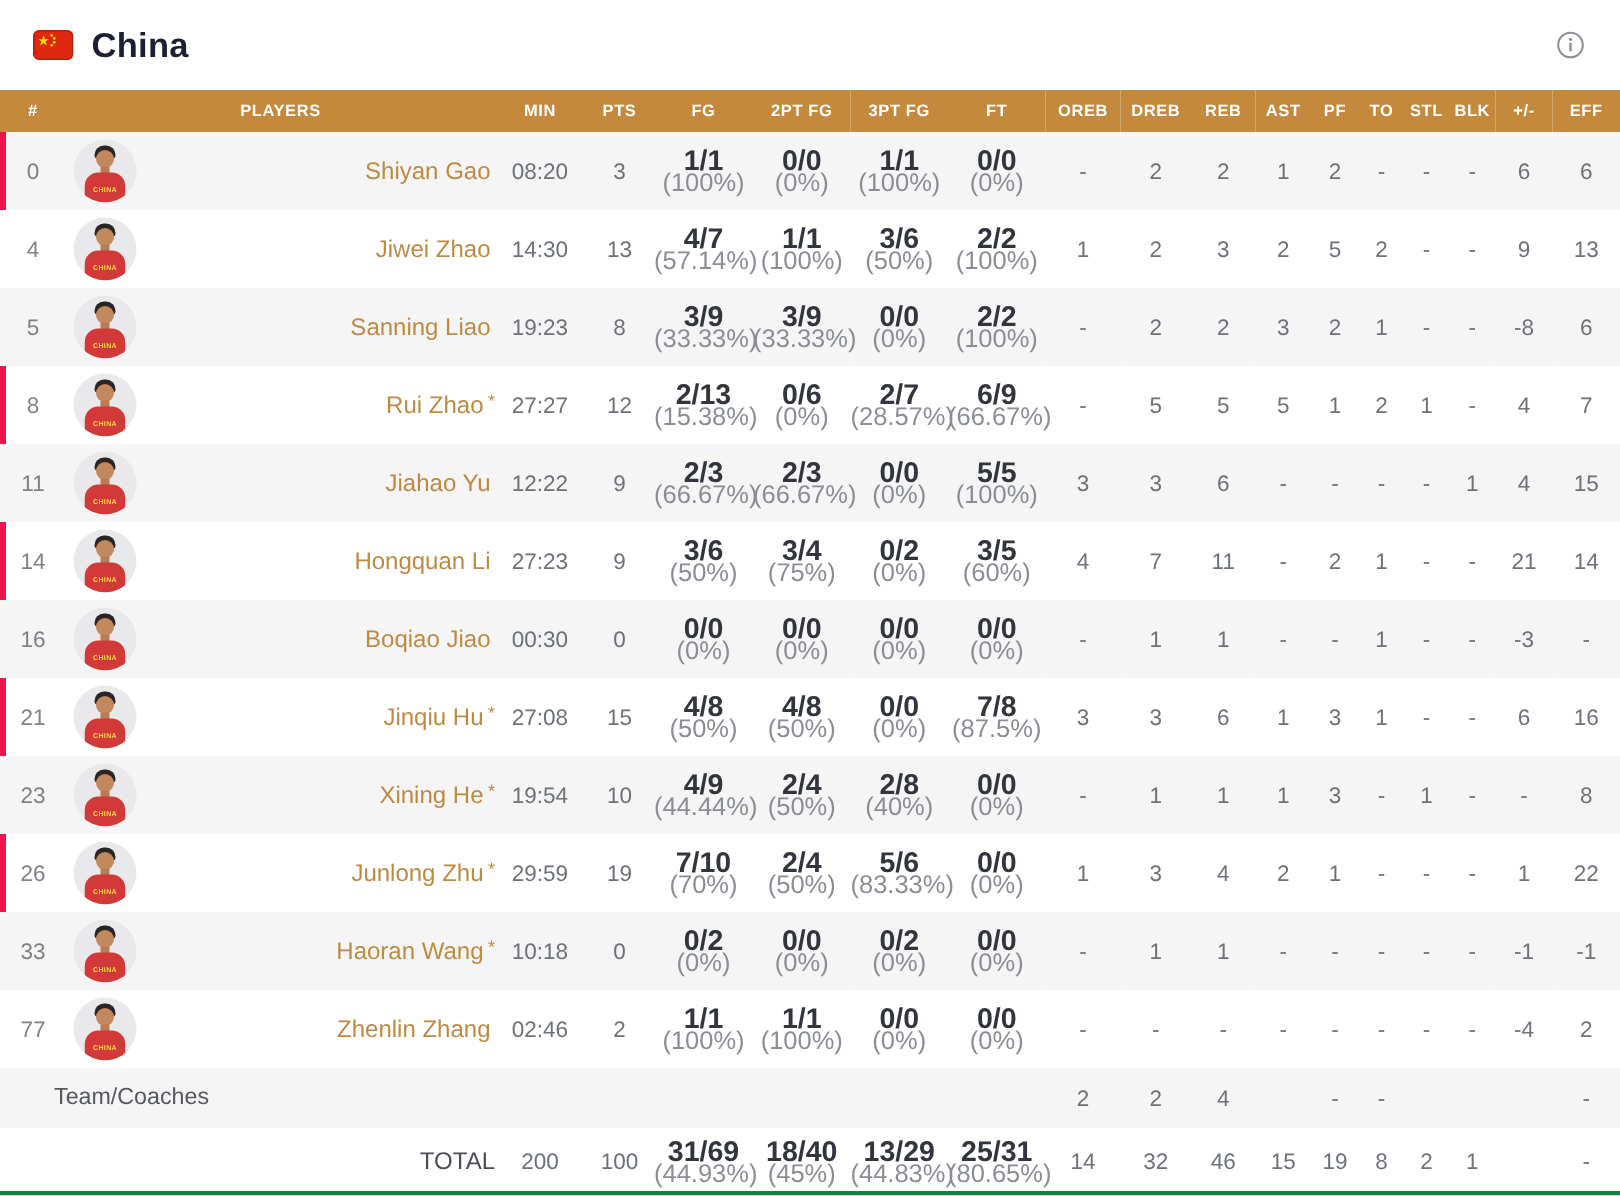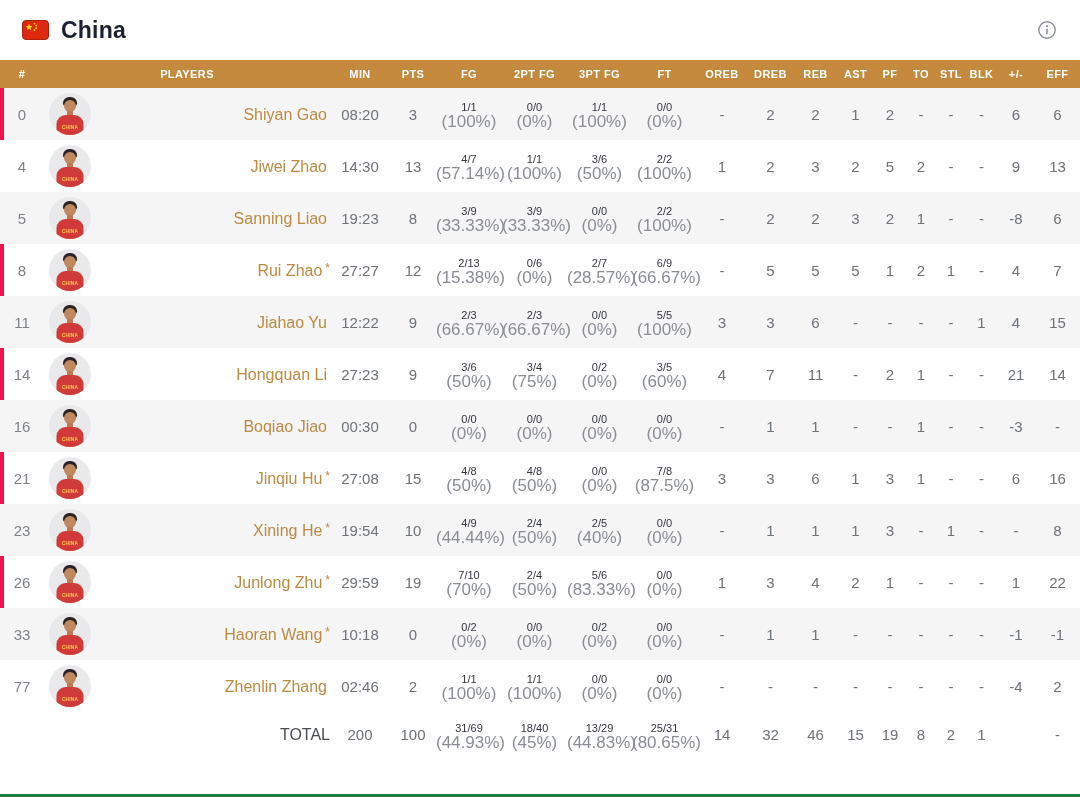"1/1" .shot .v { font-size: 11px -> 19px; font-weight: normal -> bold }
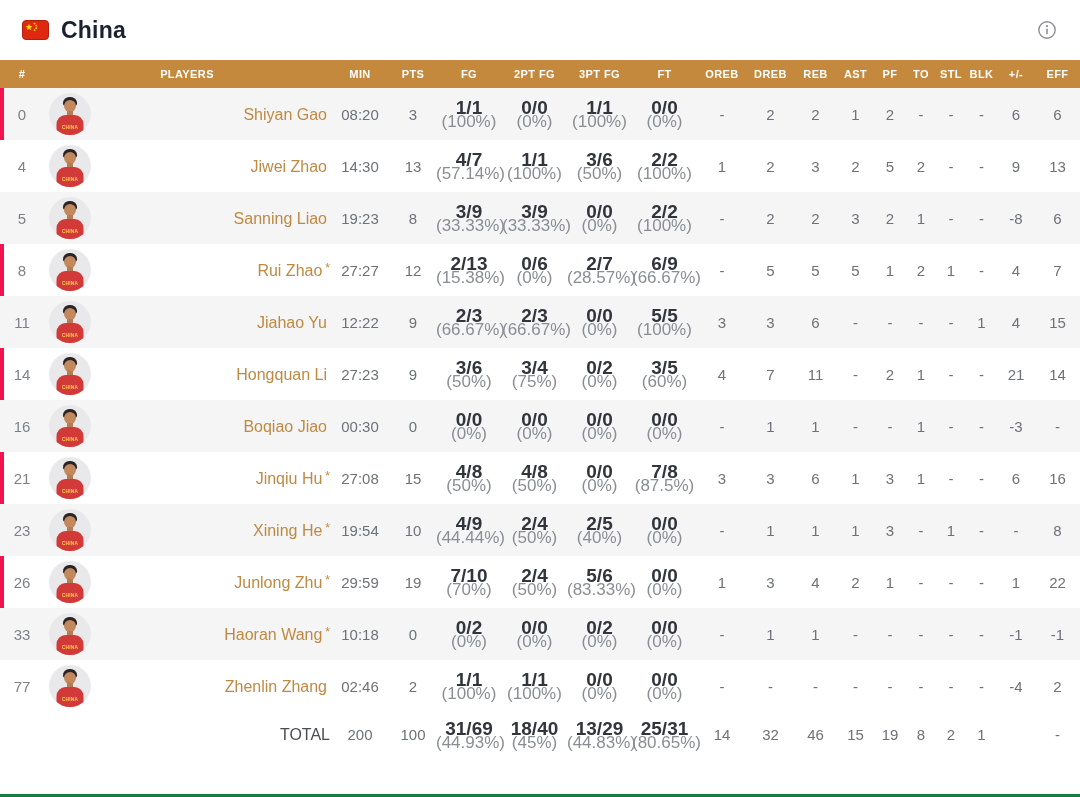"2/5" div.v { text: 2/5 -> 2/8 }
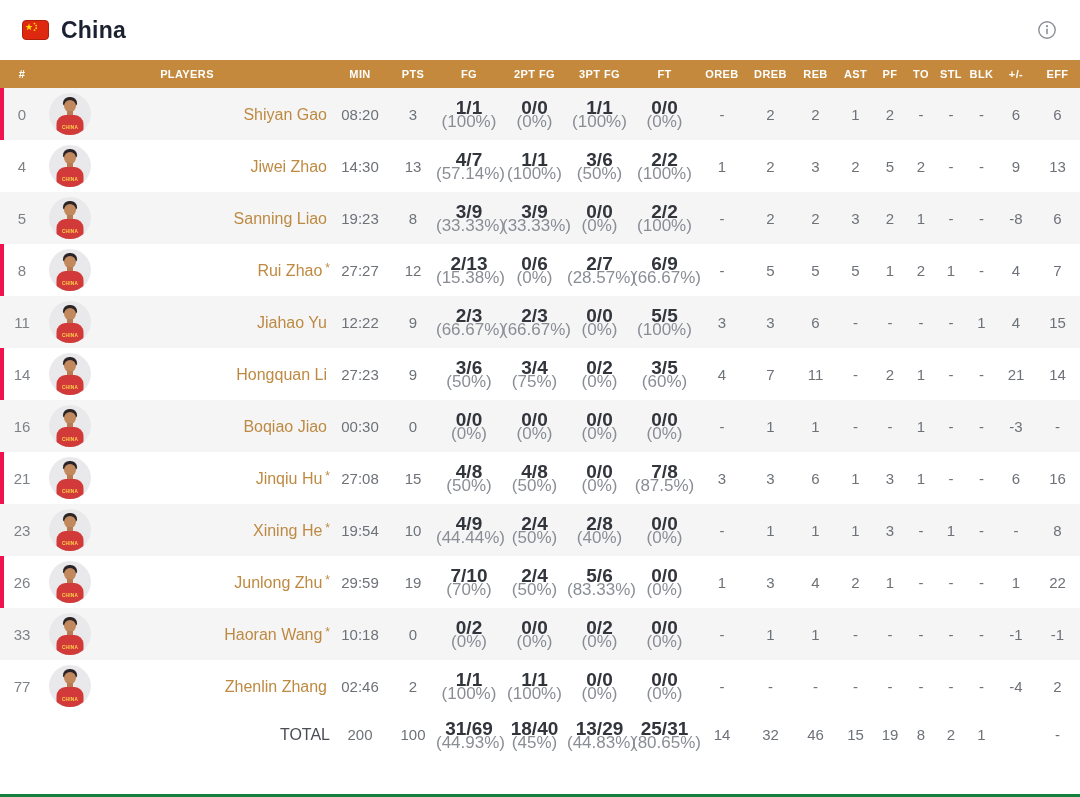"Team/Coaches" tr.team-row { html: none -> <tr> <td>Team/Coaches</td> <td>2</td> <td>2</td> <td>4</td> <td></td> <td>-</td> <td>-</td> <td></td> <td></td> <td></td> <td>-</td> </tr> }
